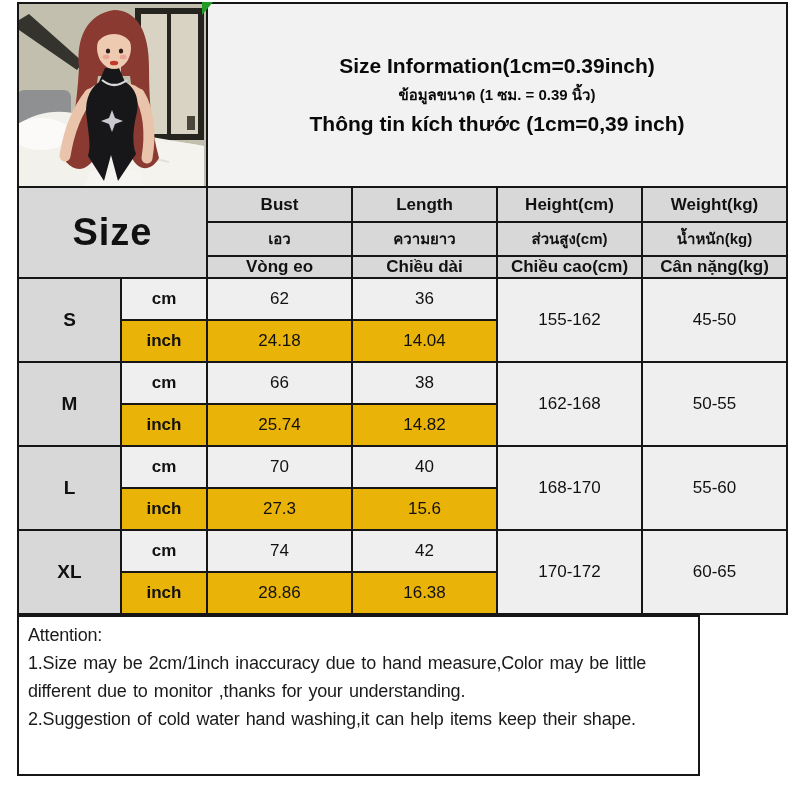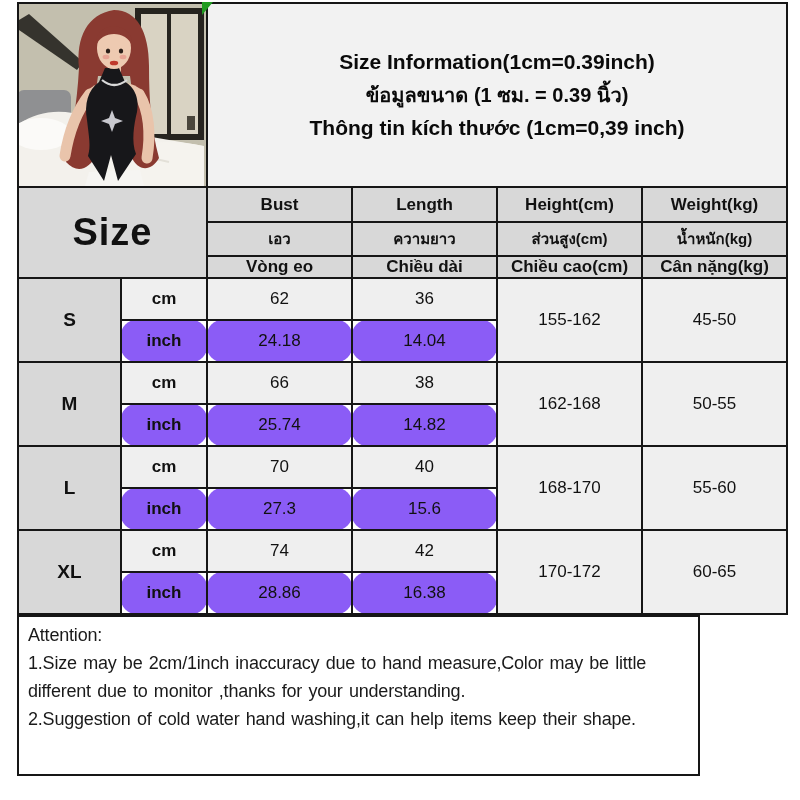"ข้อมูลขนาด (1 ซม. = 0.39" .title-th { font-size: 20px -> 15px }
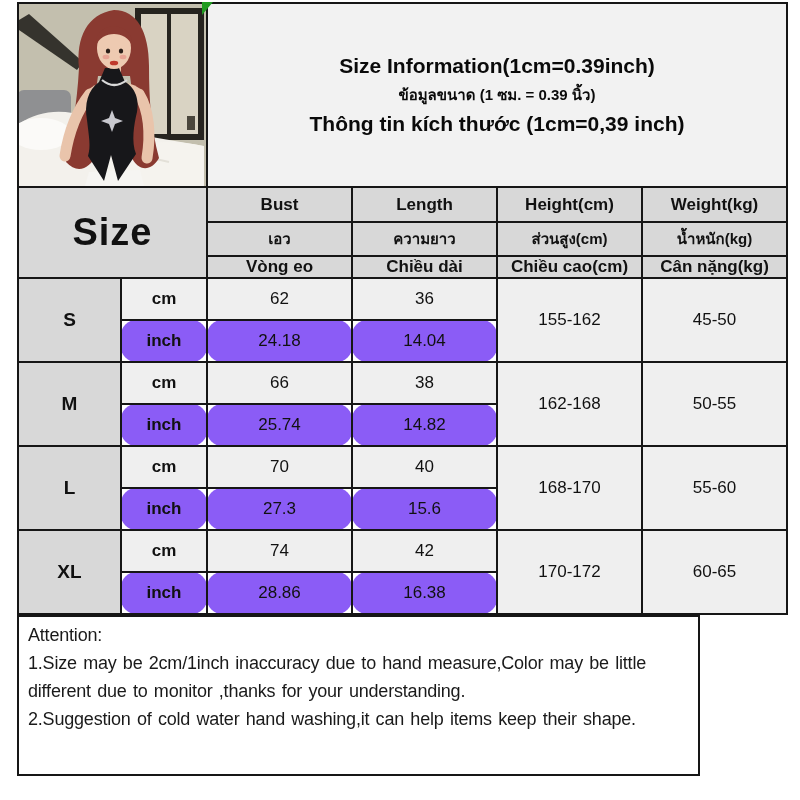"inch" .row-inch td.plain { background: #8b5cf6 -> #eab308; border-radius: 15px -> none }
